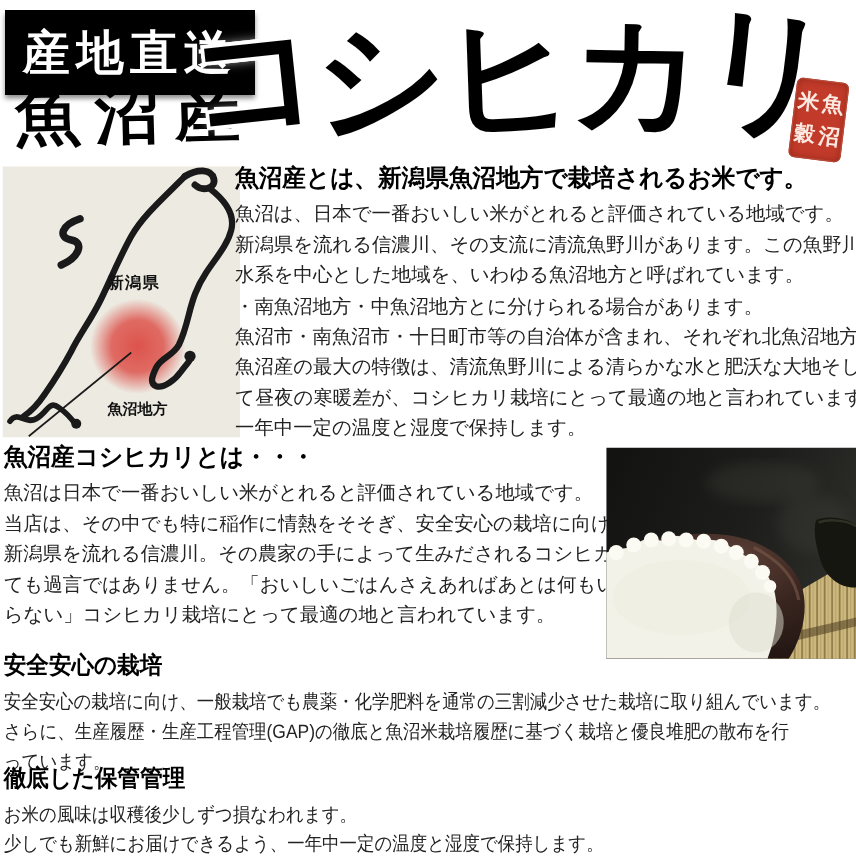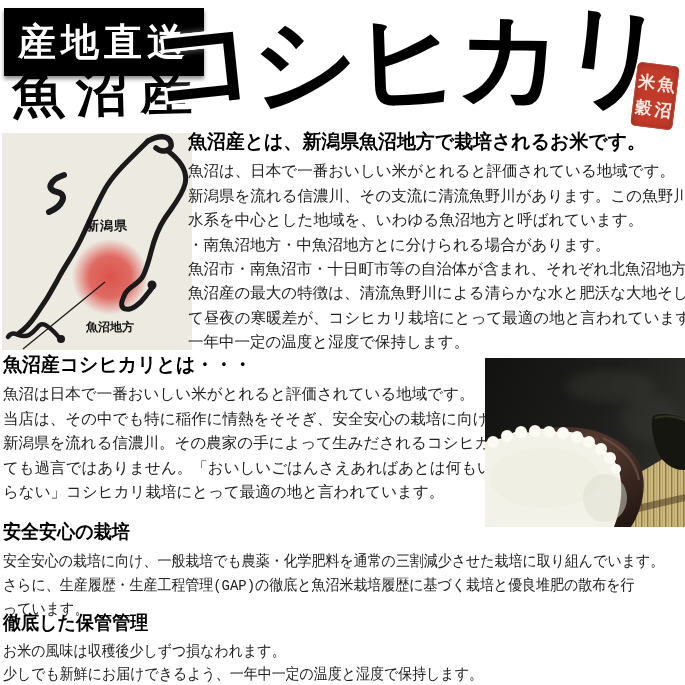"魚沼産とは、新潟県魚沼地方で栽培されるお米です。" .sec { font-family: Liberation Mono, monospace -> none }
